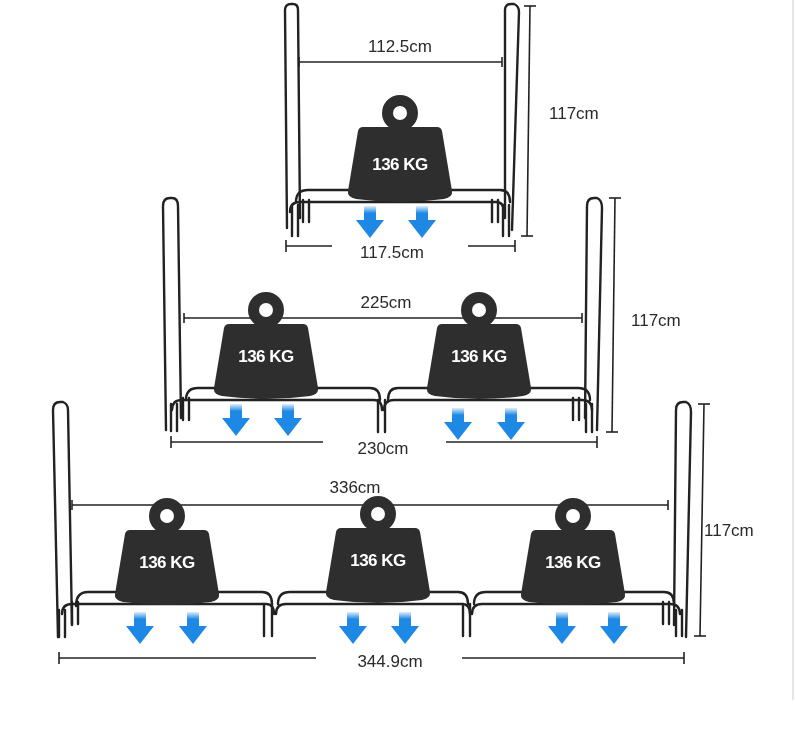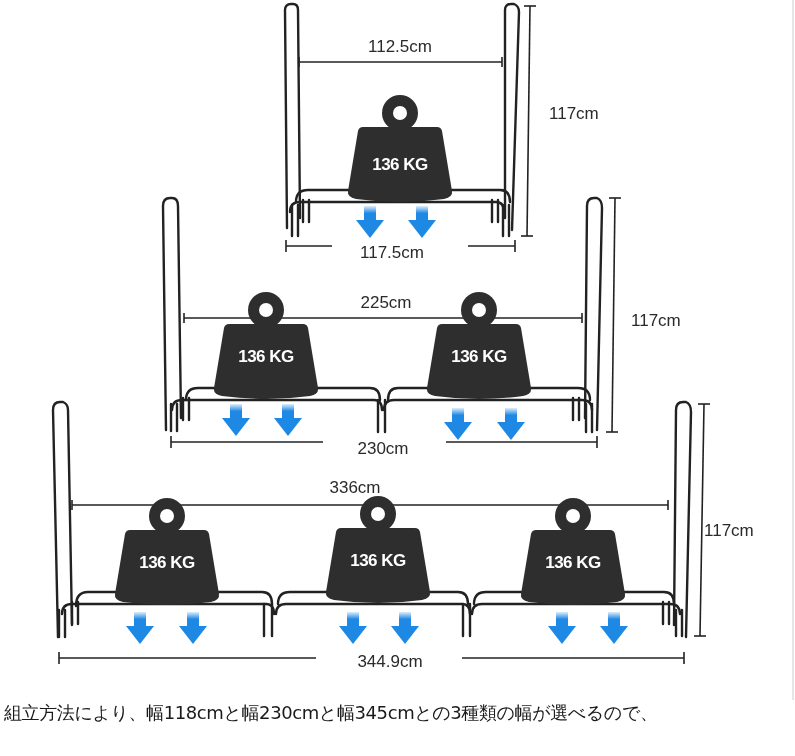"組立方法により、幅118cmと幅230cmと幅345cmとの3種類の幅が選べるの" div { html: <div>組立方法により、幅118cmと幅230cmと幅345cmとの3種類の幅が選べるので、</div> -> none }
